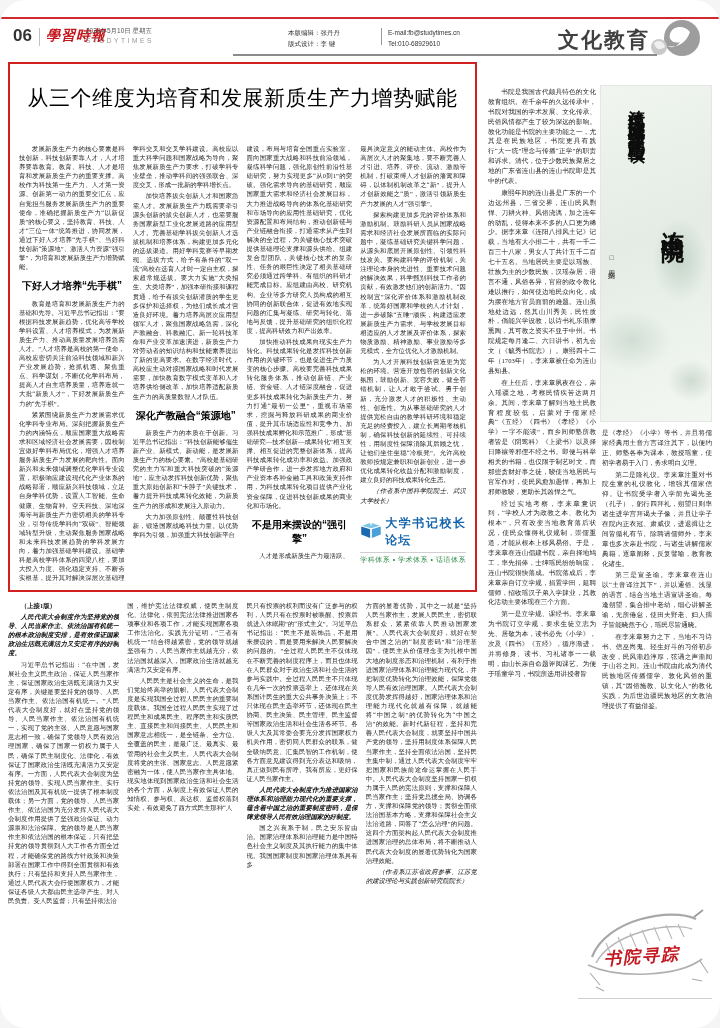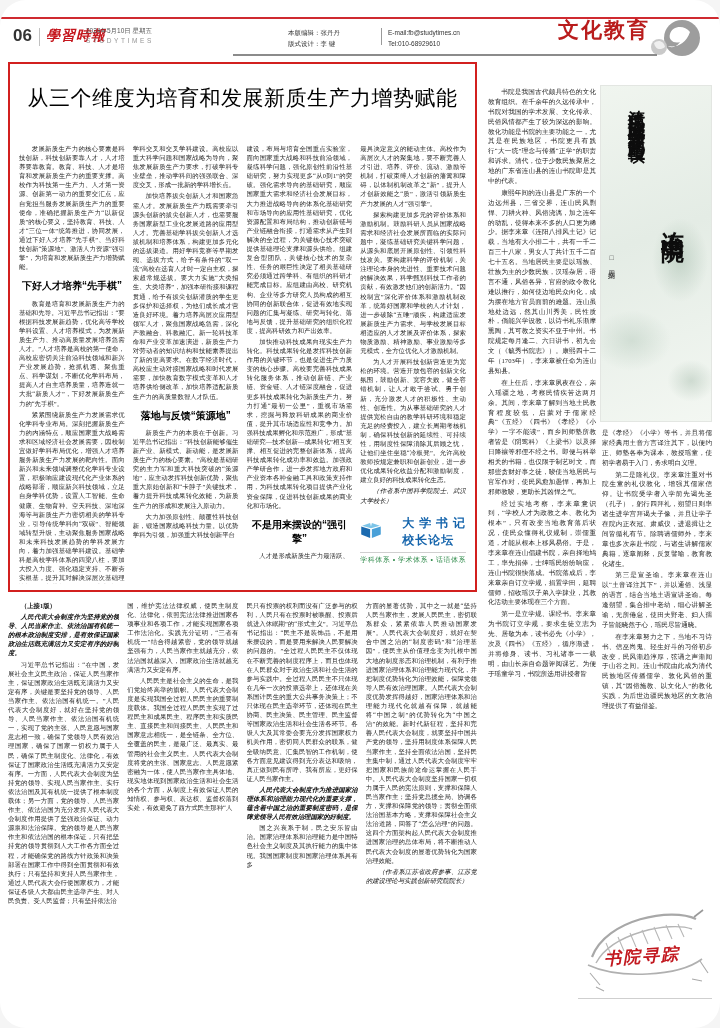"文化教育" .section-title { color: #b91c1c -> #404040; top: 16px -> 26px }
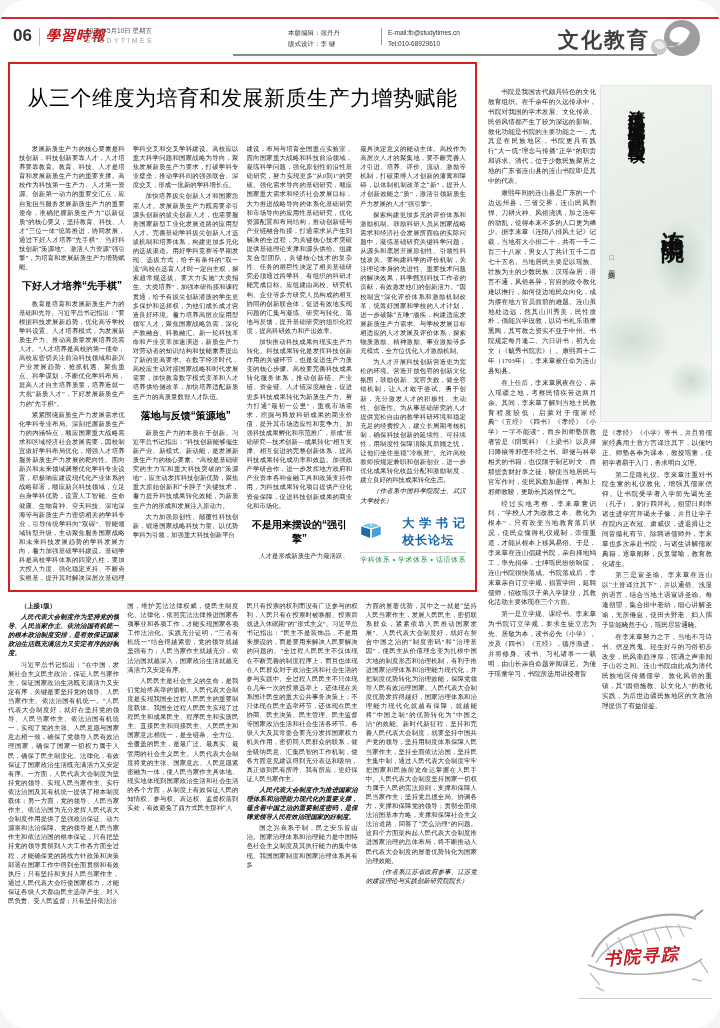"落地与反馈“策源地”" div.sub-head { text: 落地与反馈 -> 深化产教融合 }
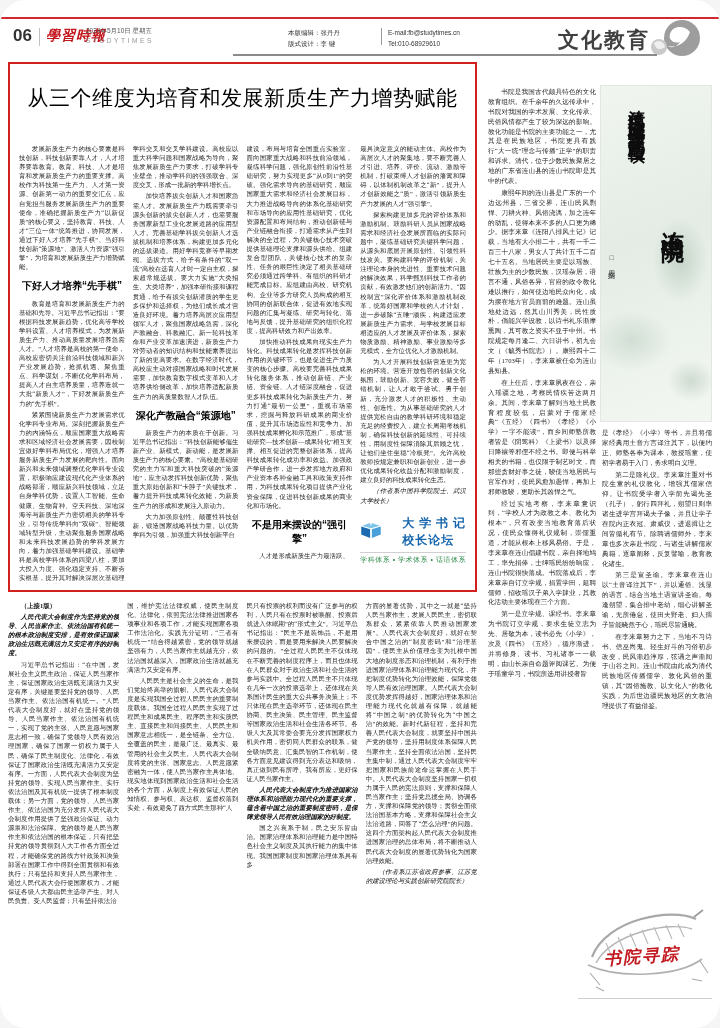"大学书记校长论坛" .forum-row { gap: 20px -> 3px }
